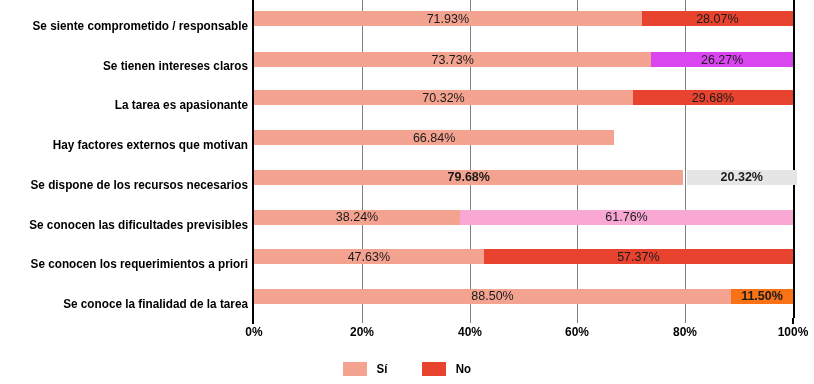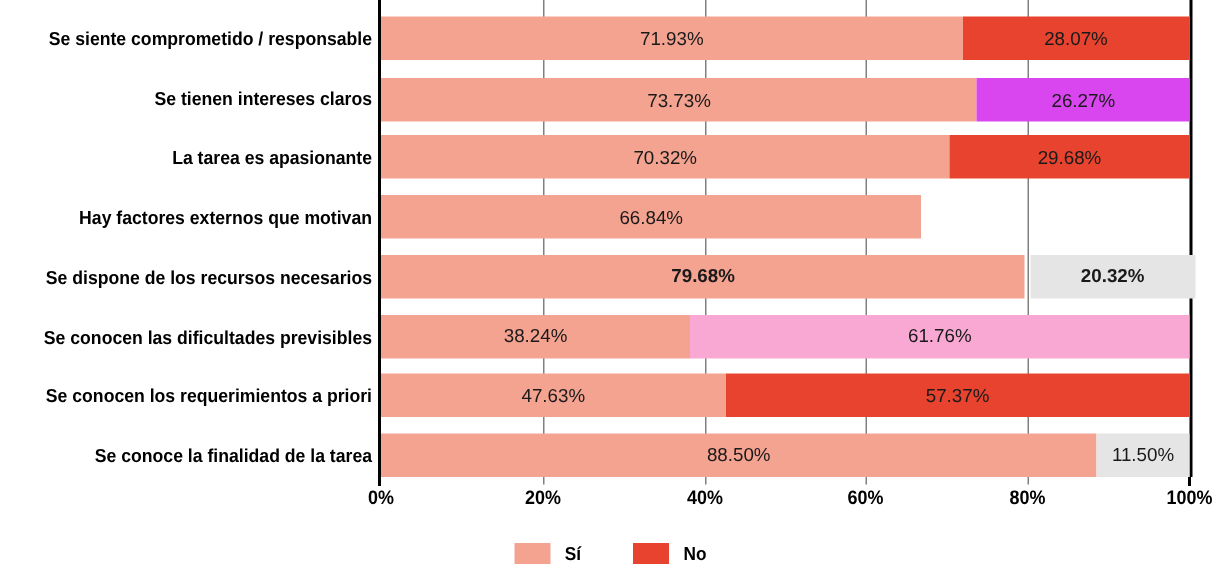"71.93%" .seg { height: 29px -> 15px }
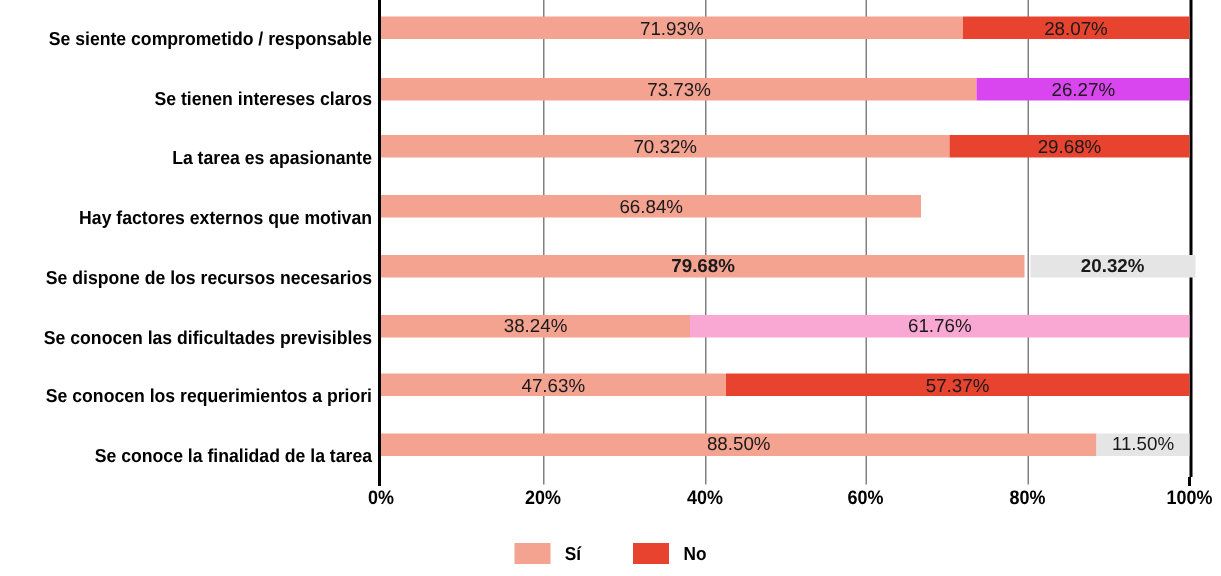"11.50%" div.seg { background: #e5e5e5 -> #f97316; font-weight: none -> bold }
